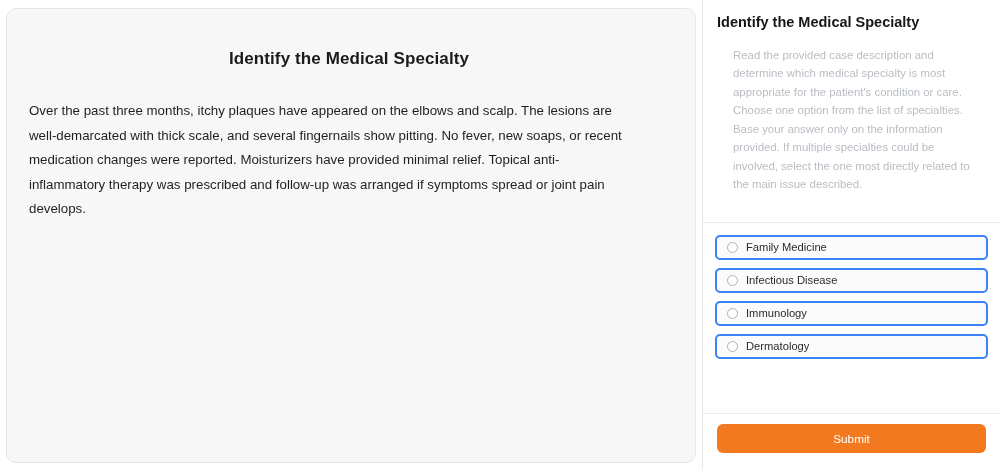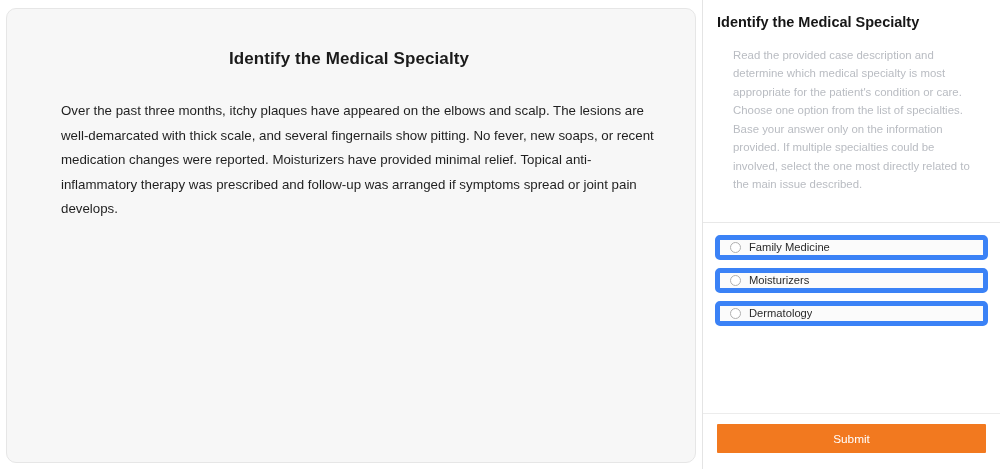"Over the past three months," .case-body { margin-left: 32px -> none }
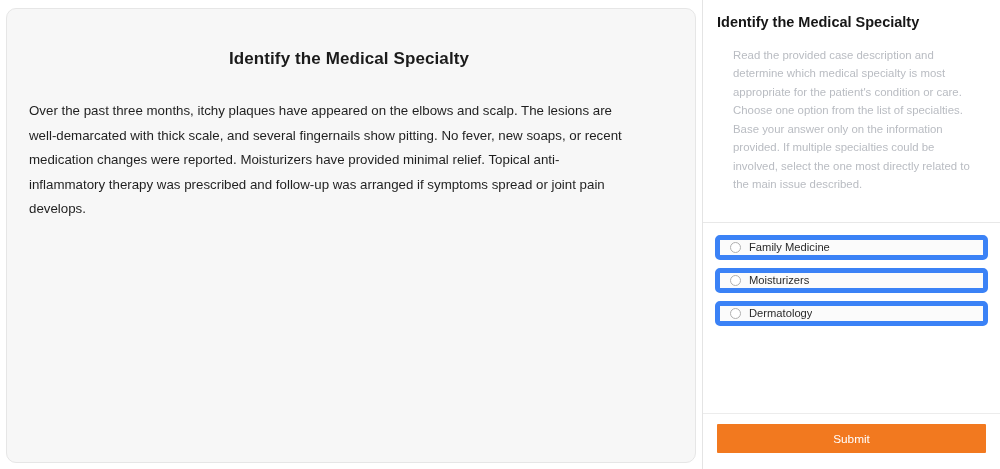"Family Medicine" .option { border: 5px solid #3b82f6 -> 2px solid #3b82f6 }
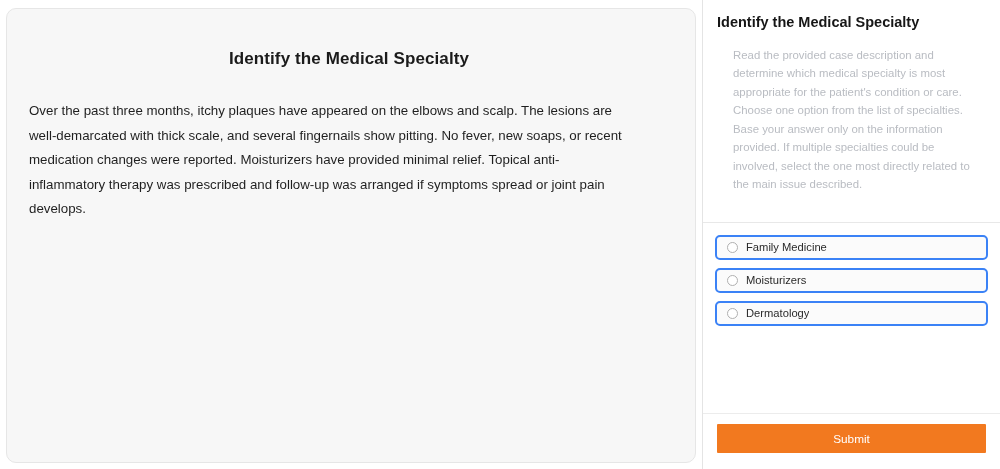"Infectious Disease" div.option { html: none -> <div> <span></span> <span>Infectious Disease</span> </div> }
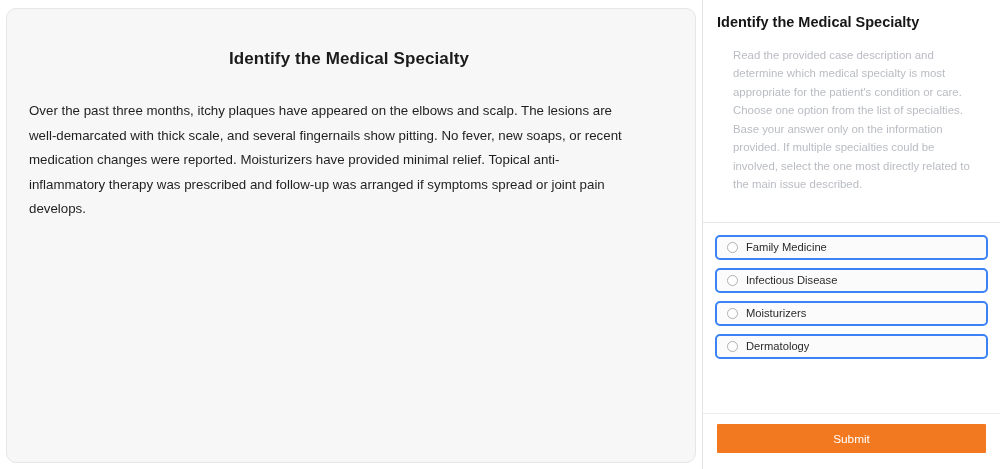"Moisturizers" span.option-label { text: Moisturizers -> Immunology }
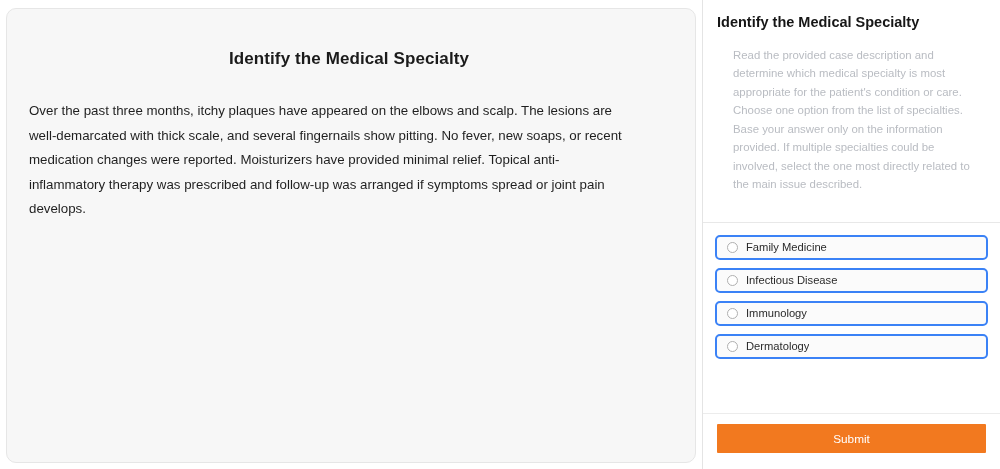"Submit" .submit-btn { border-radius: 1px -> 6px }
